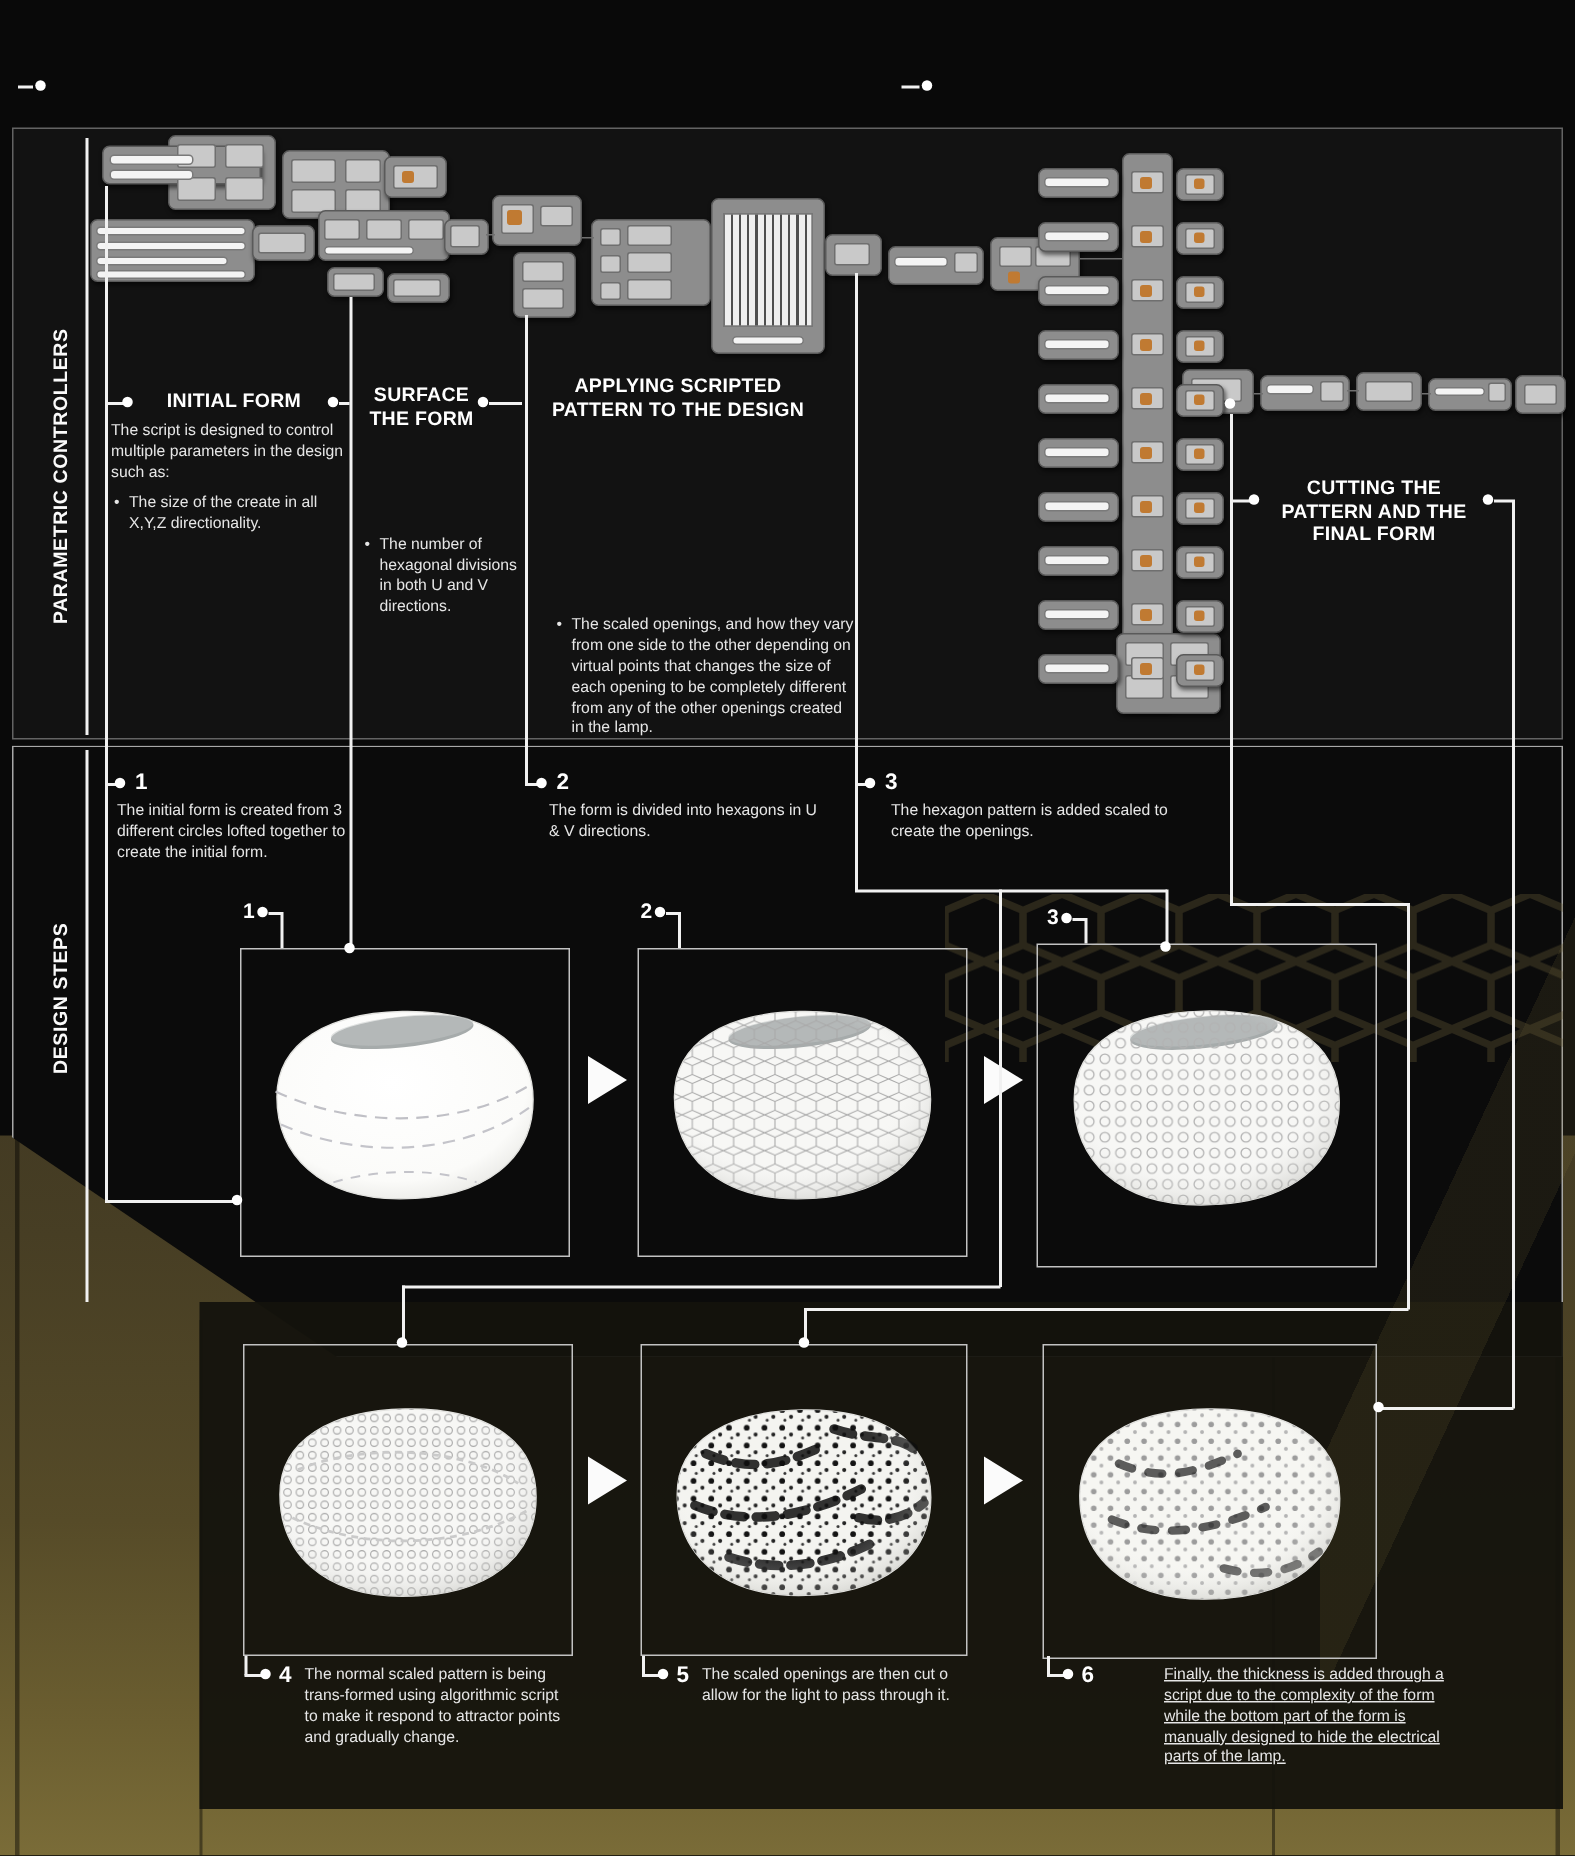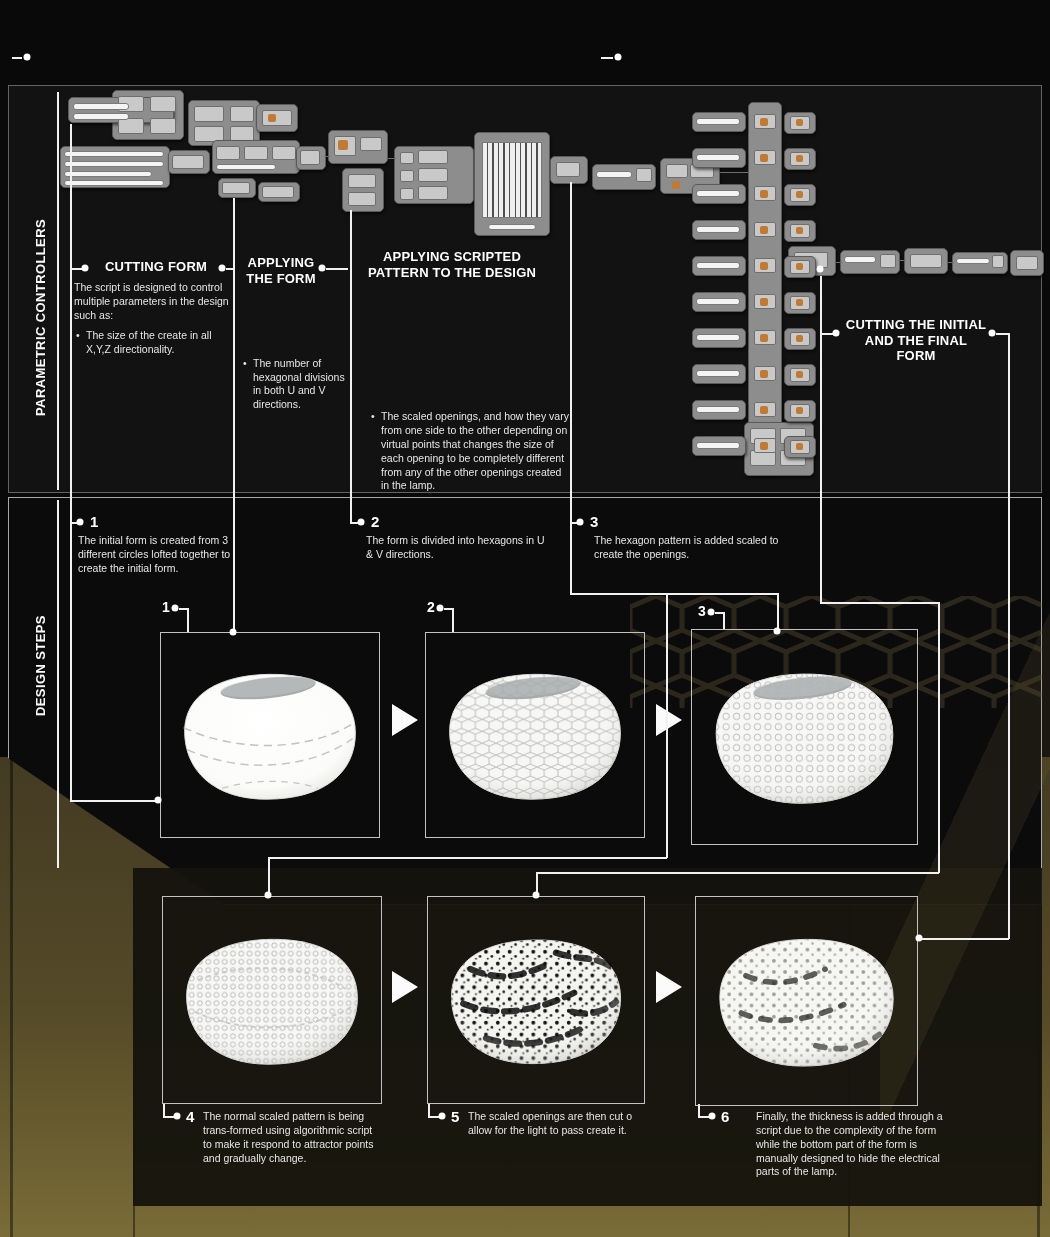"CUTTING FORM" div.h1 { text: CUTTING -> INITIAL }
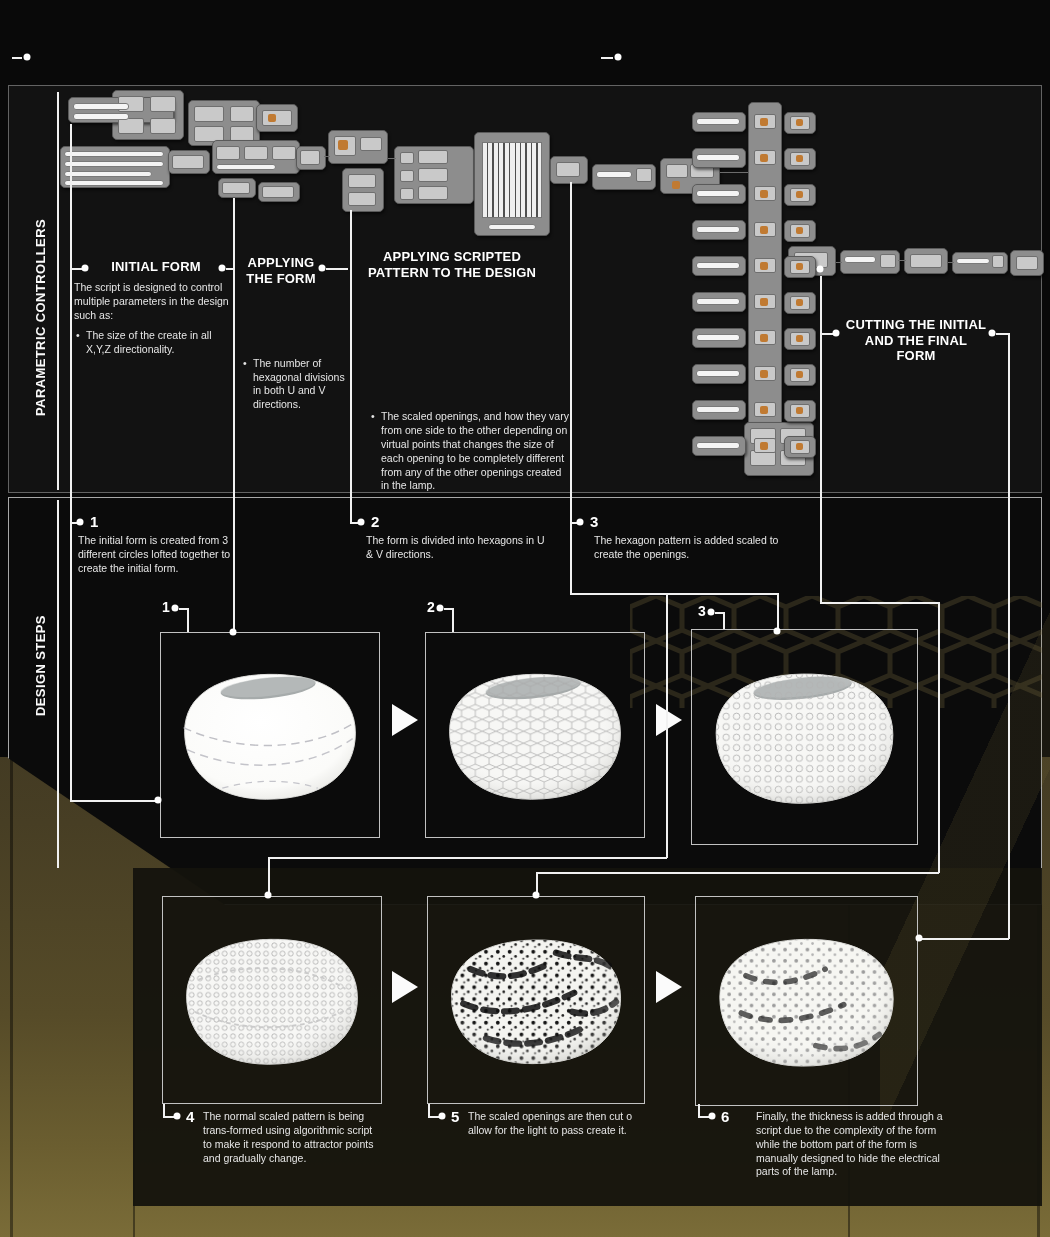"APPLYING THE FORM" div.h1 { text: APPLYING -> SURFACE }
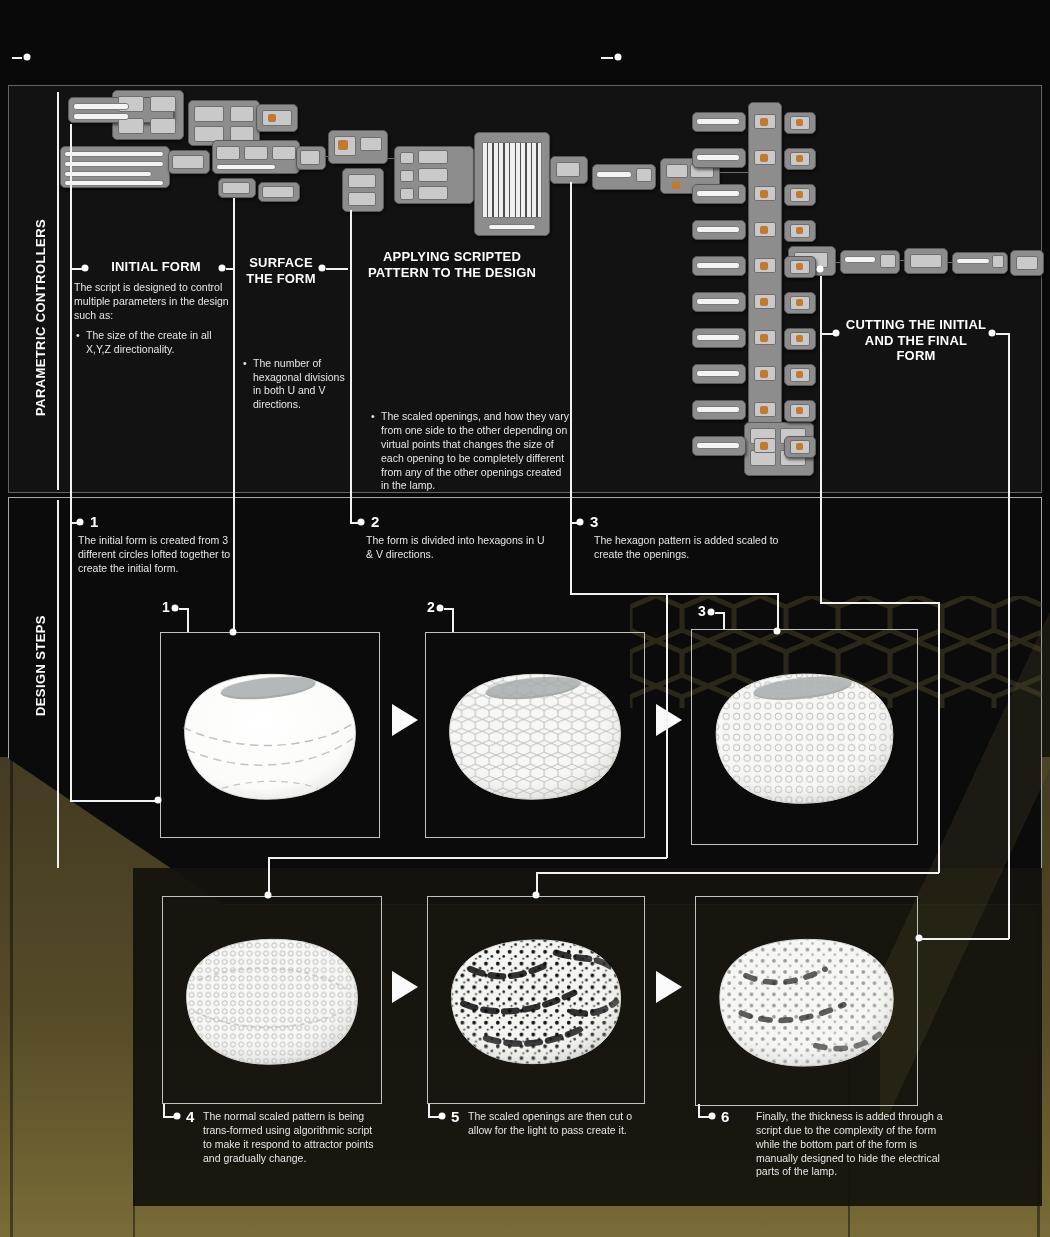"CUTTING THE INITIAL AND THE" div.h1 { text: INITIAL -> PATTERN }
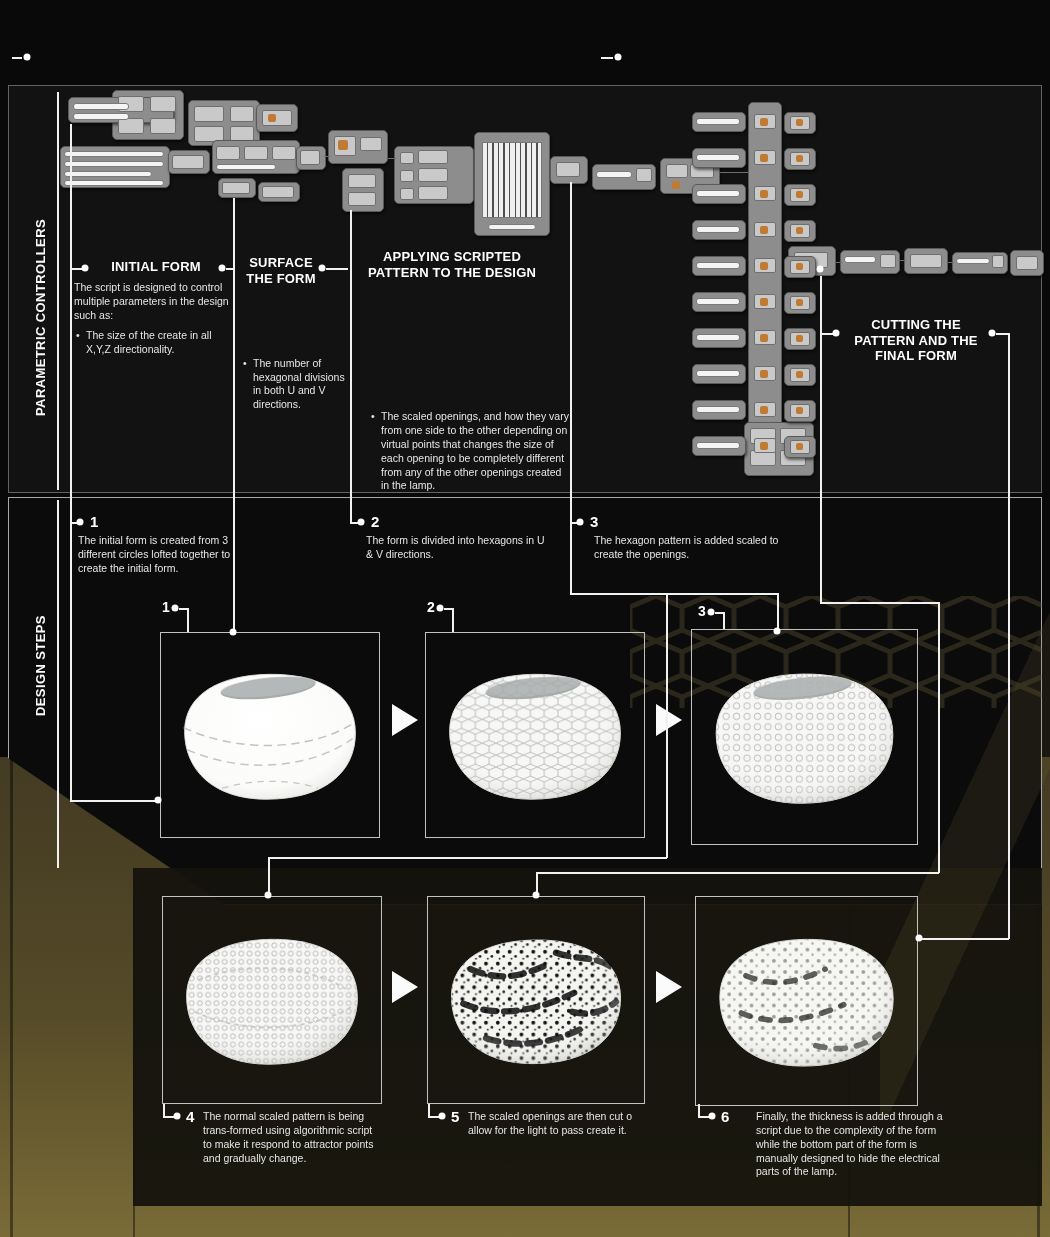"The scaled openings are then" div.body-txt { text: create -> through }
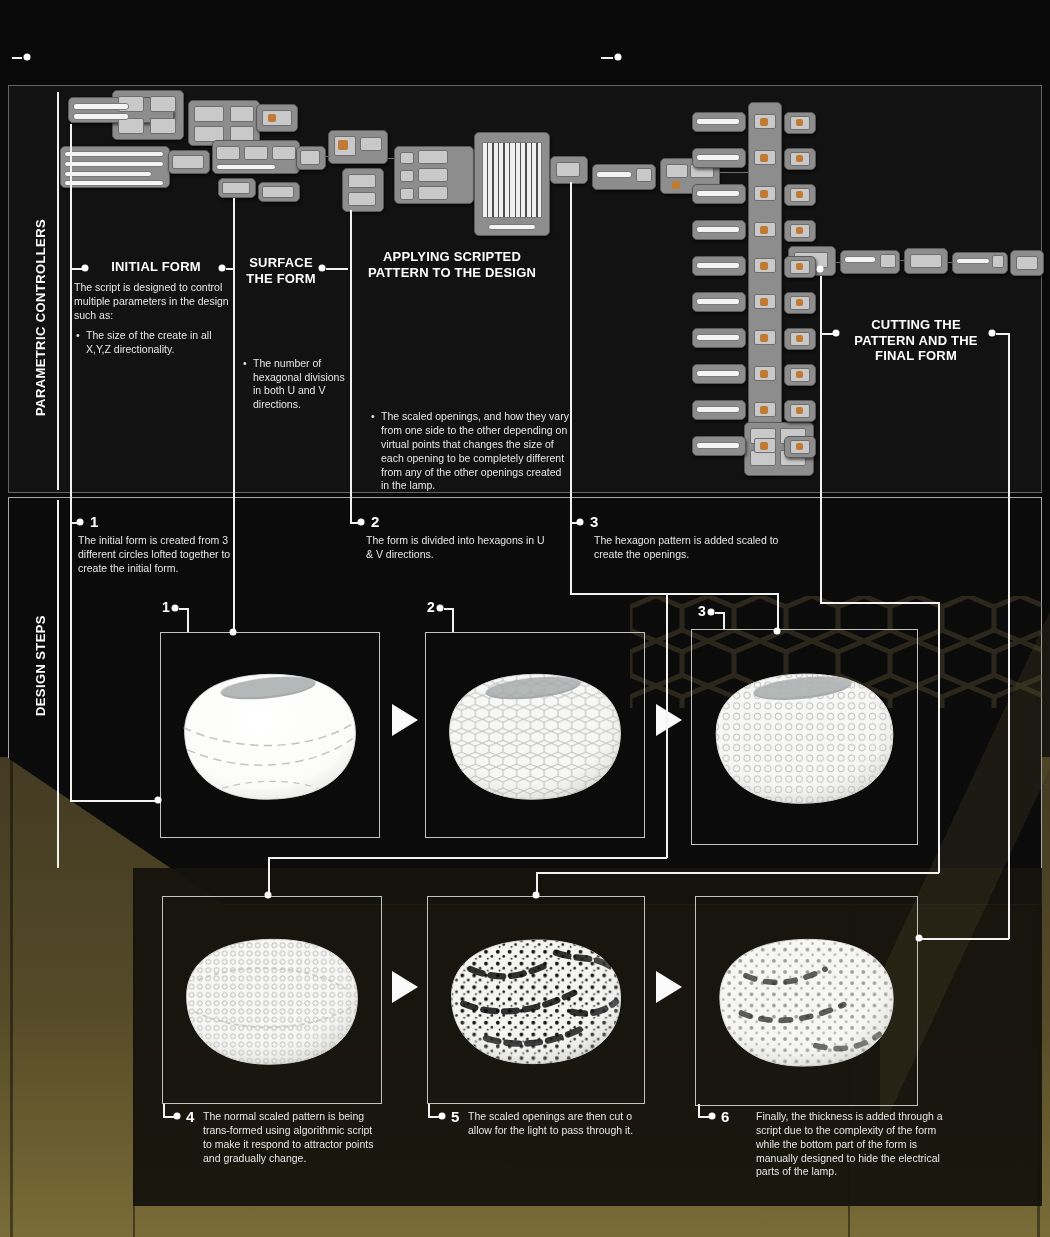"Finally, the thickness is added" div.body-txt { left: 756px -> 776px; text-decoration: none -> underline }
